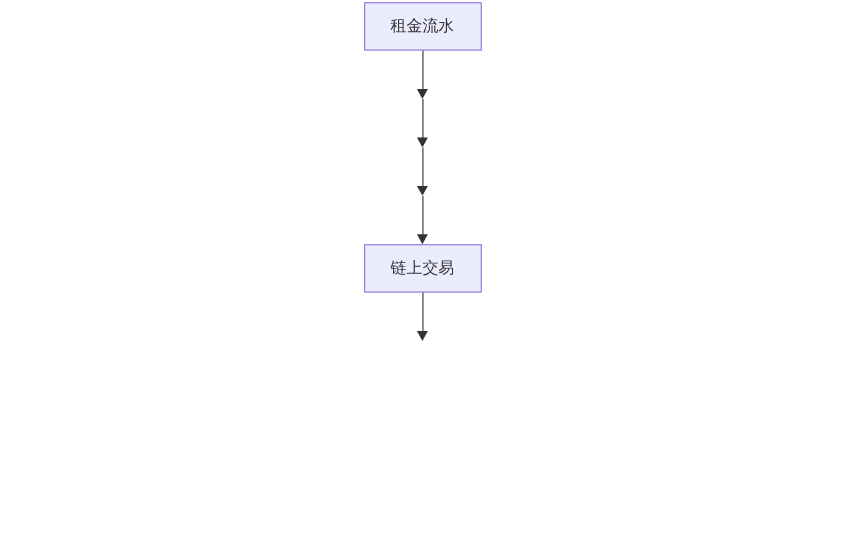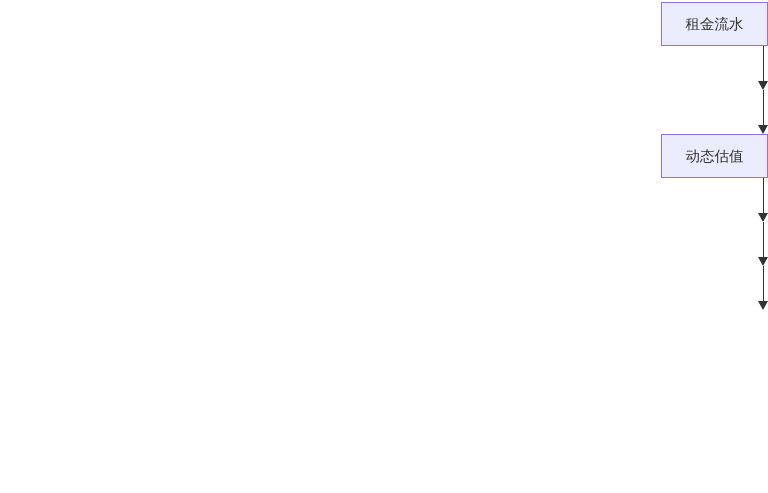"租金流水" .flow { align-items: flex-end -> center }
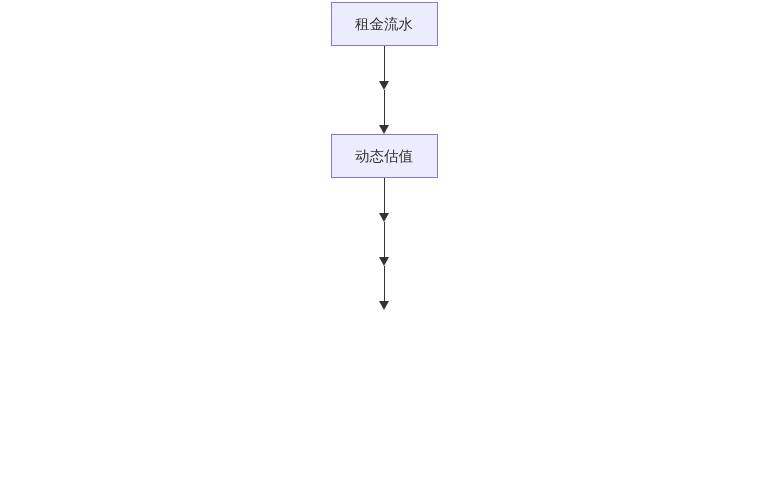"动态估值" div.node { html: <div> <span>动态估值</span> </div> -> none }
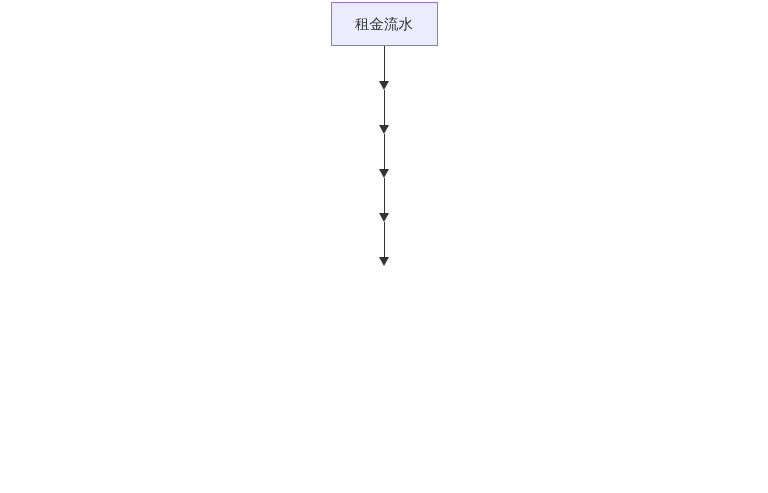"链上交易" div.node { html: none -> <div> <span>链上交易</span> </div> }
